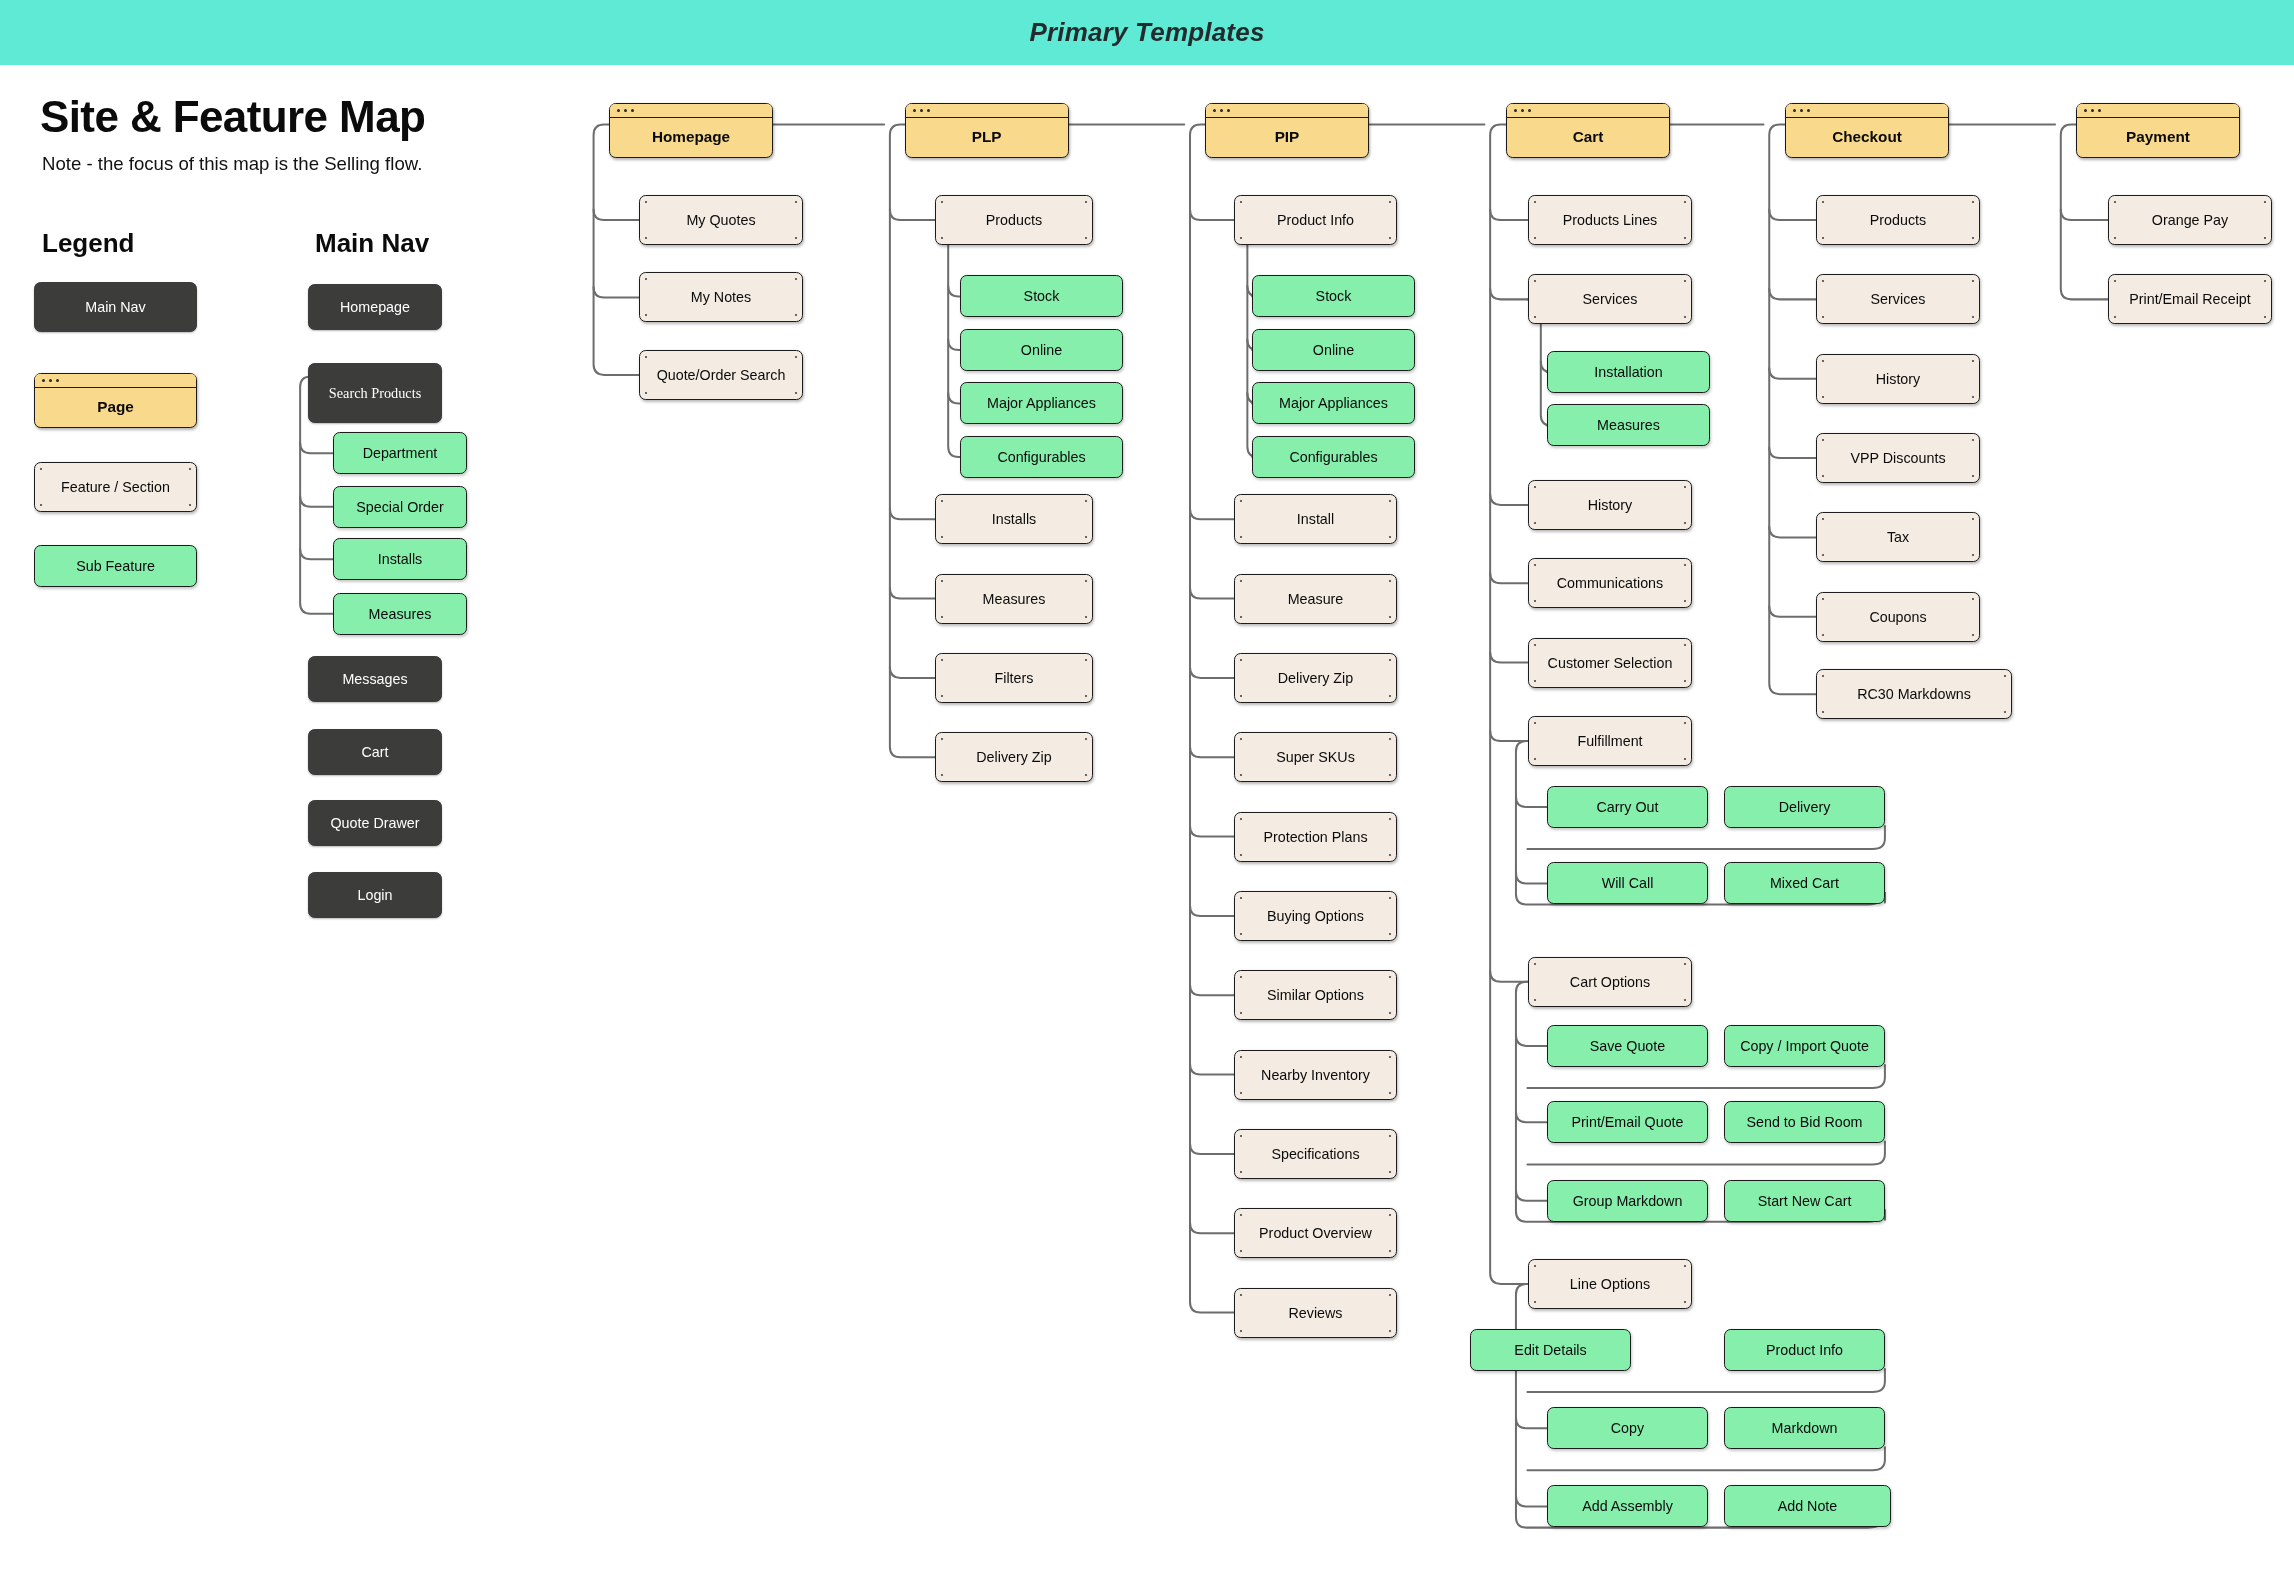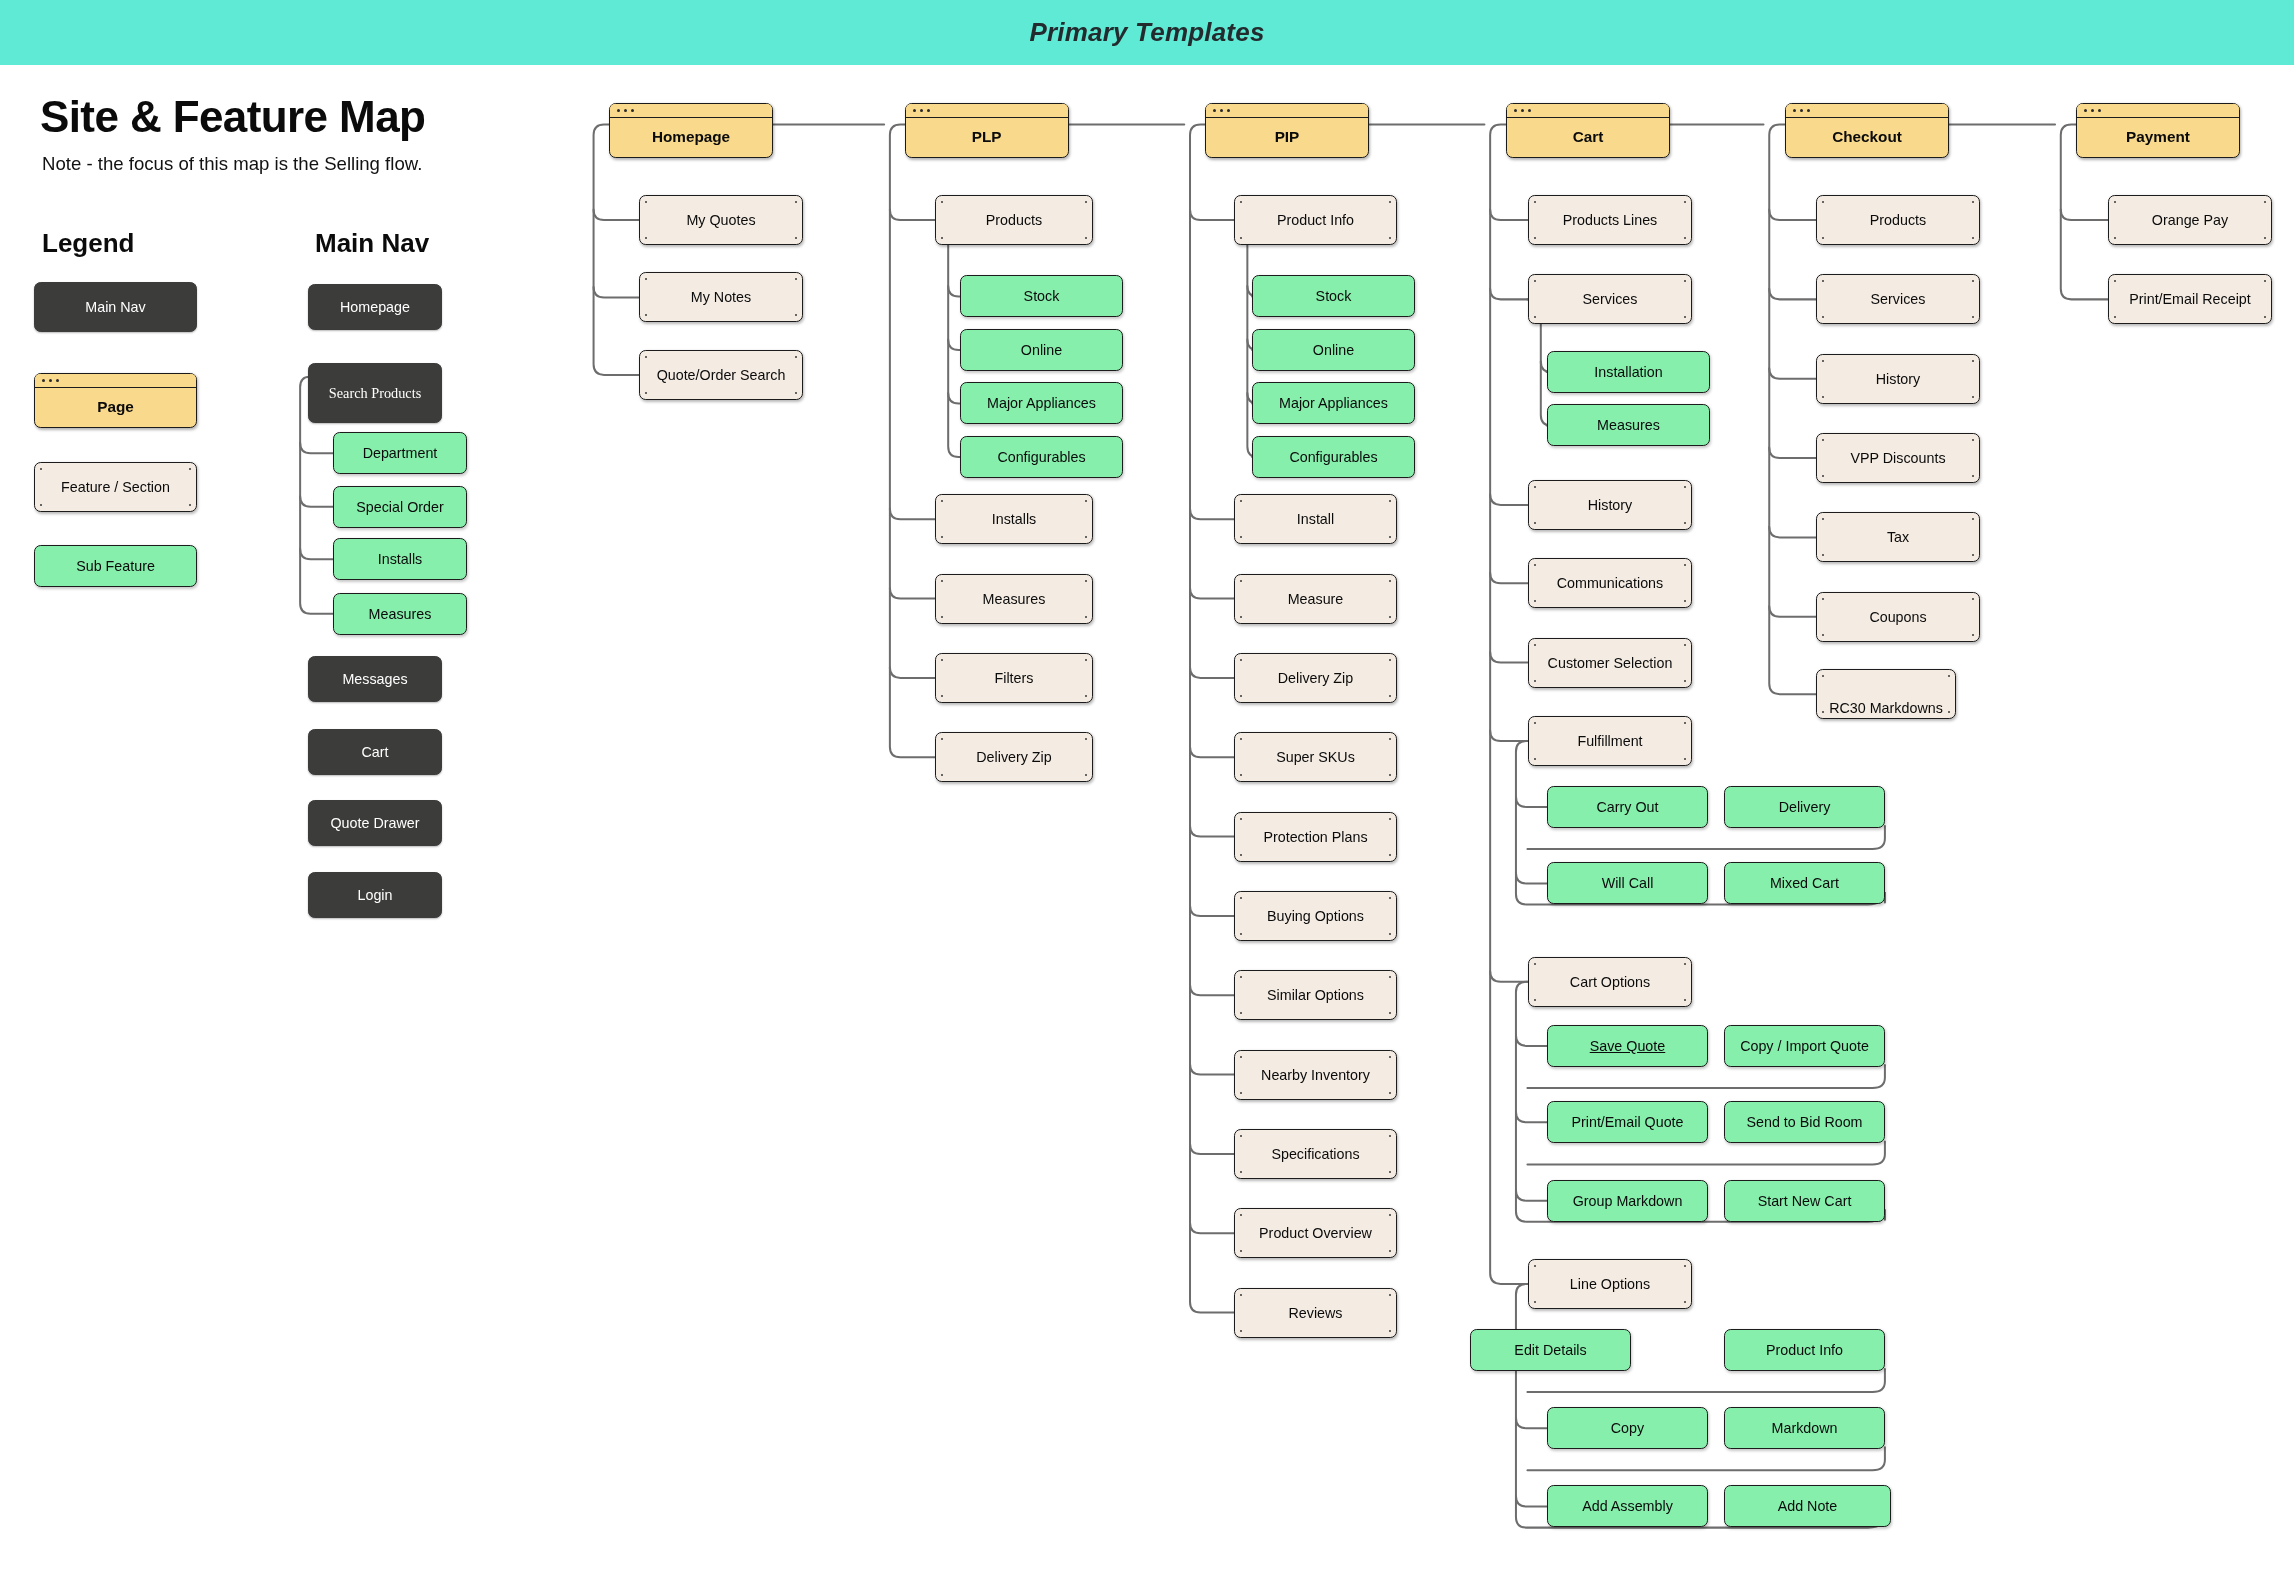"RC30 Markdowns" div.node { align-items: flex-end -> none; width: 140px -> 196px }
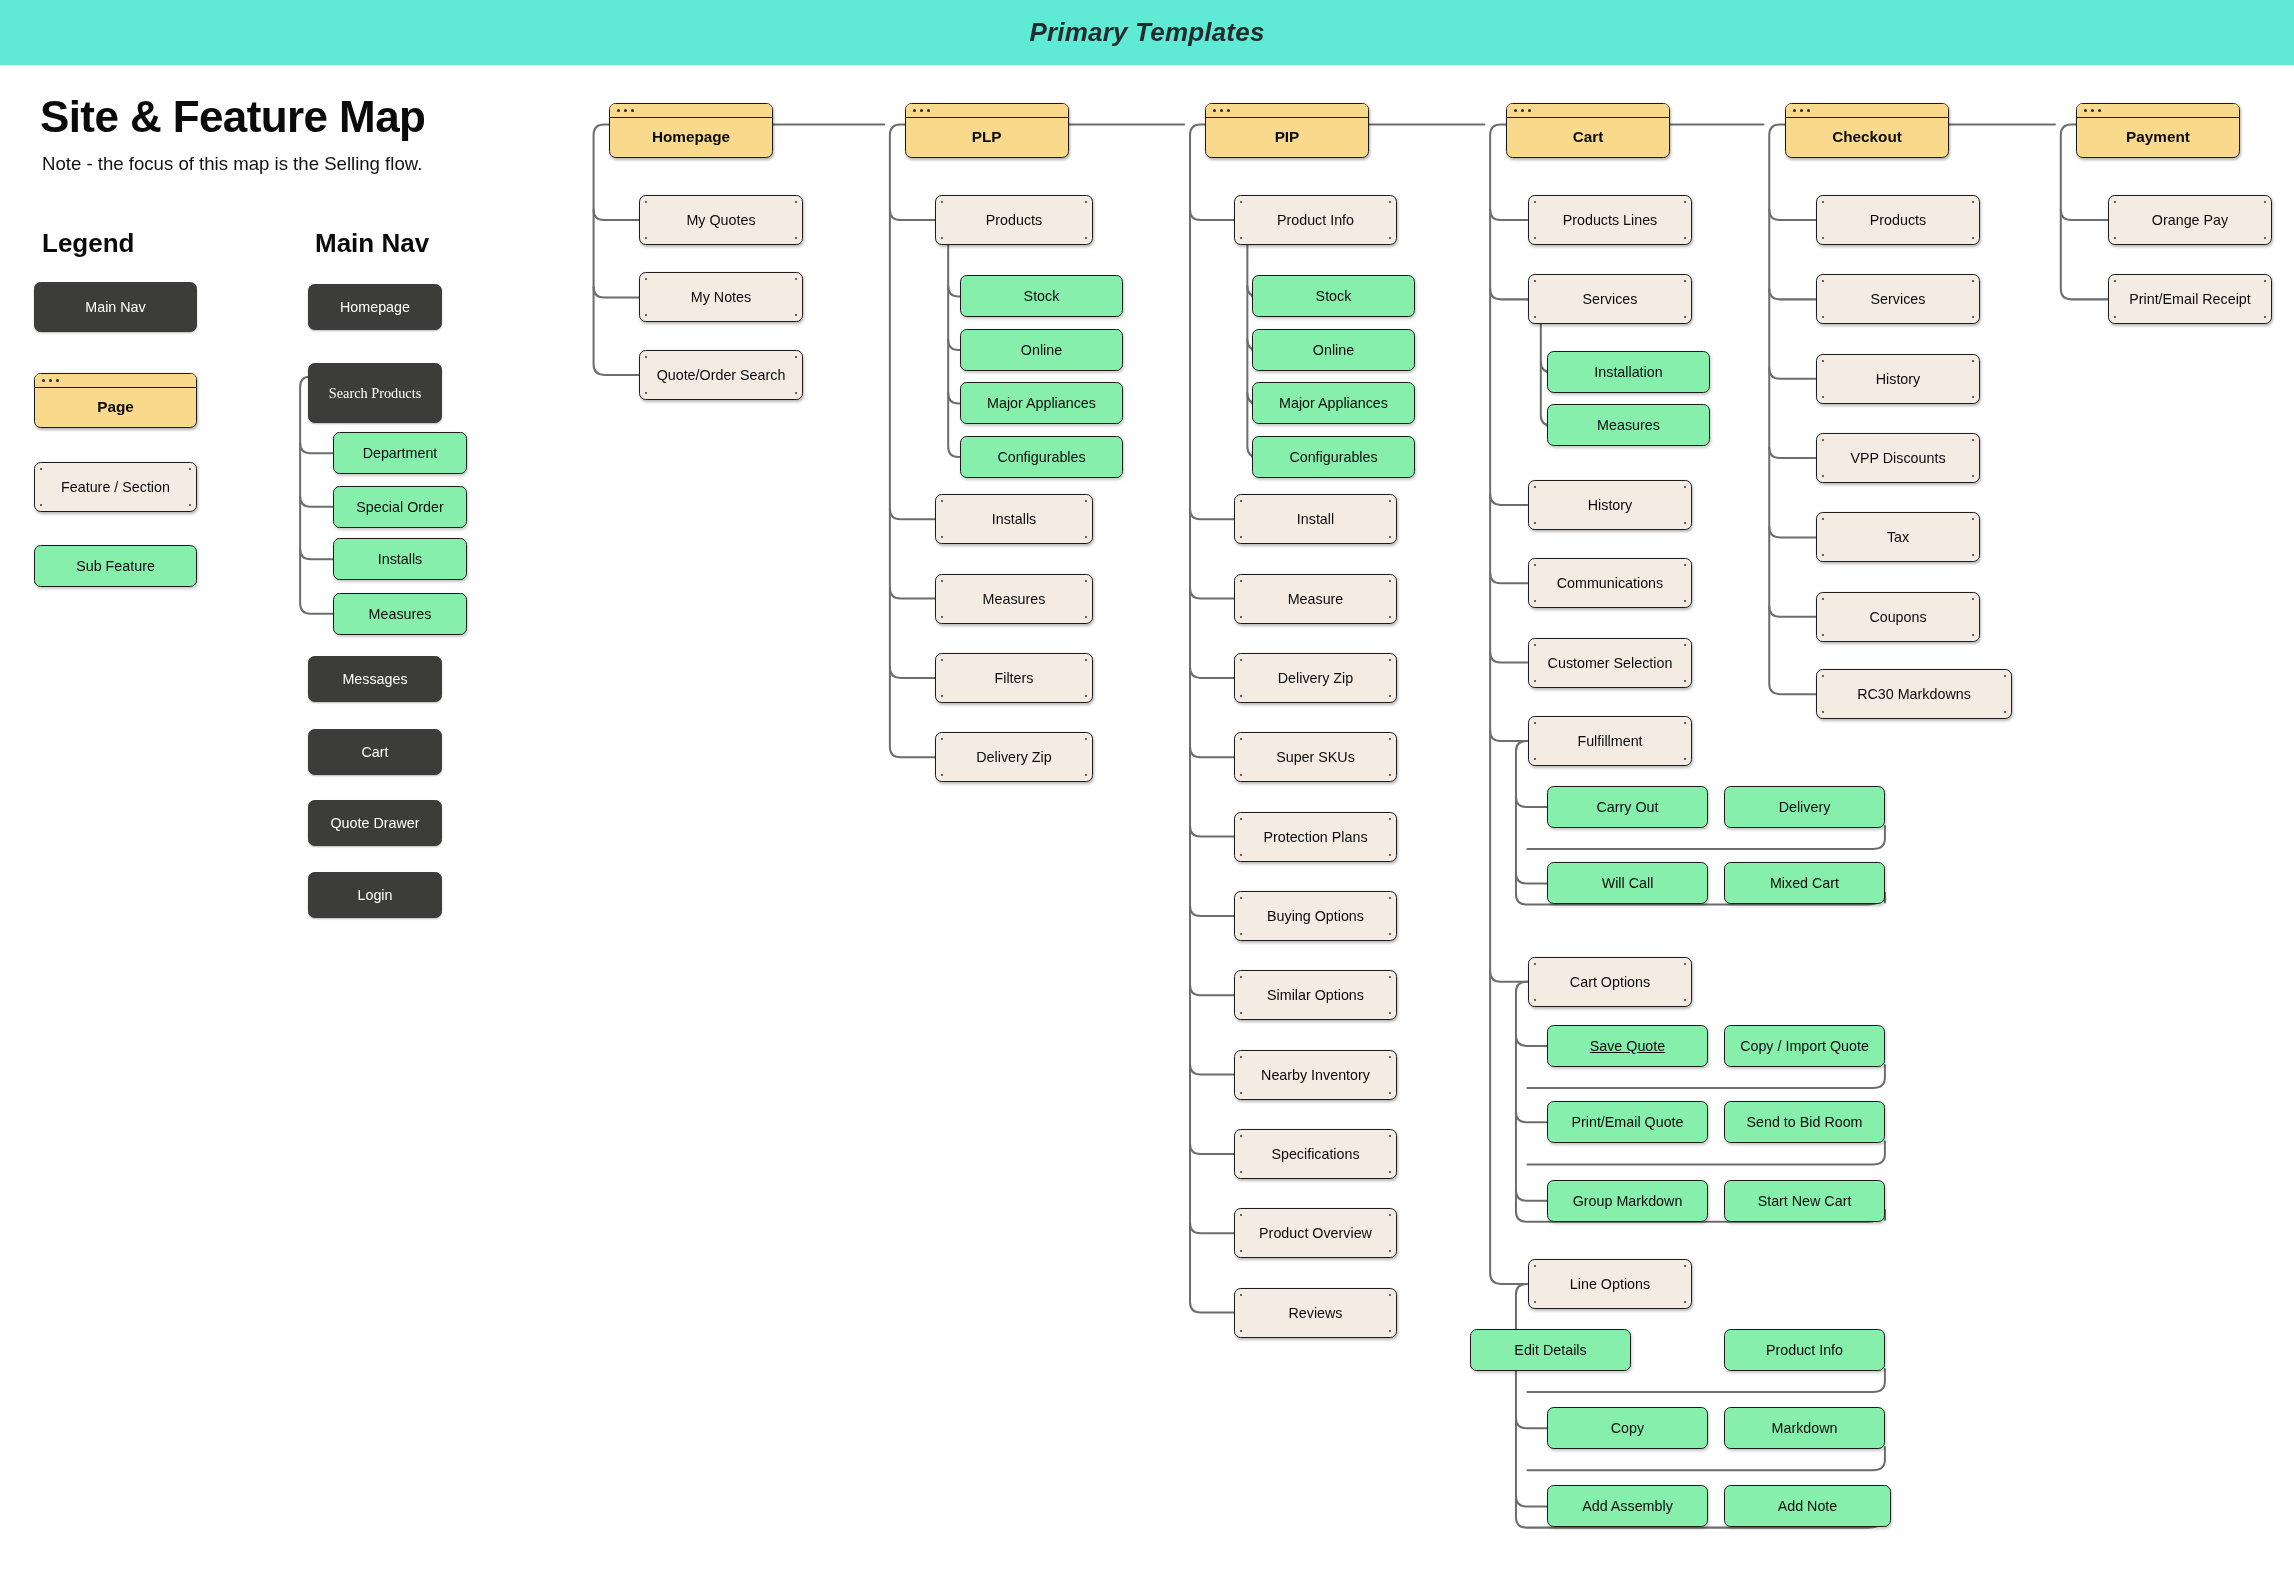"Save Quote" div.node { text-decoration: underline -> none }
